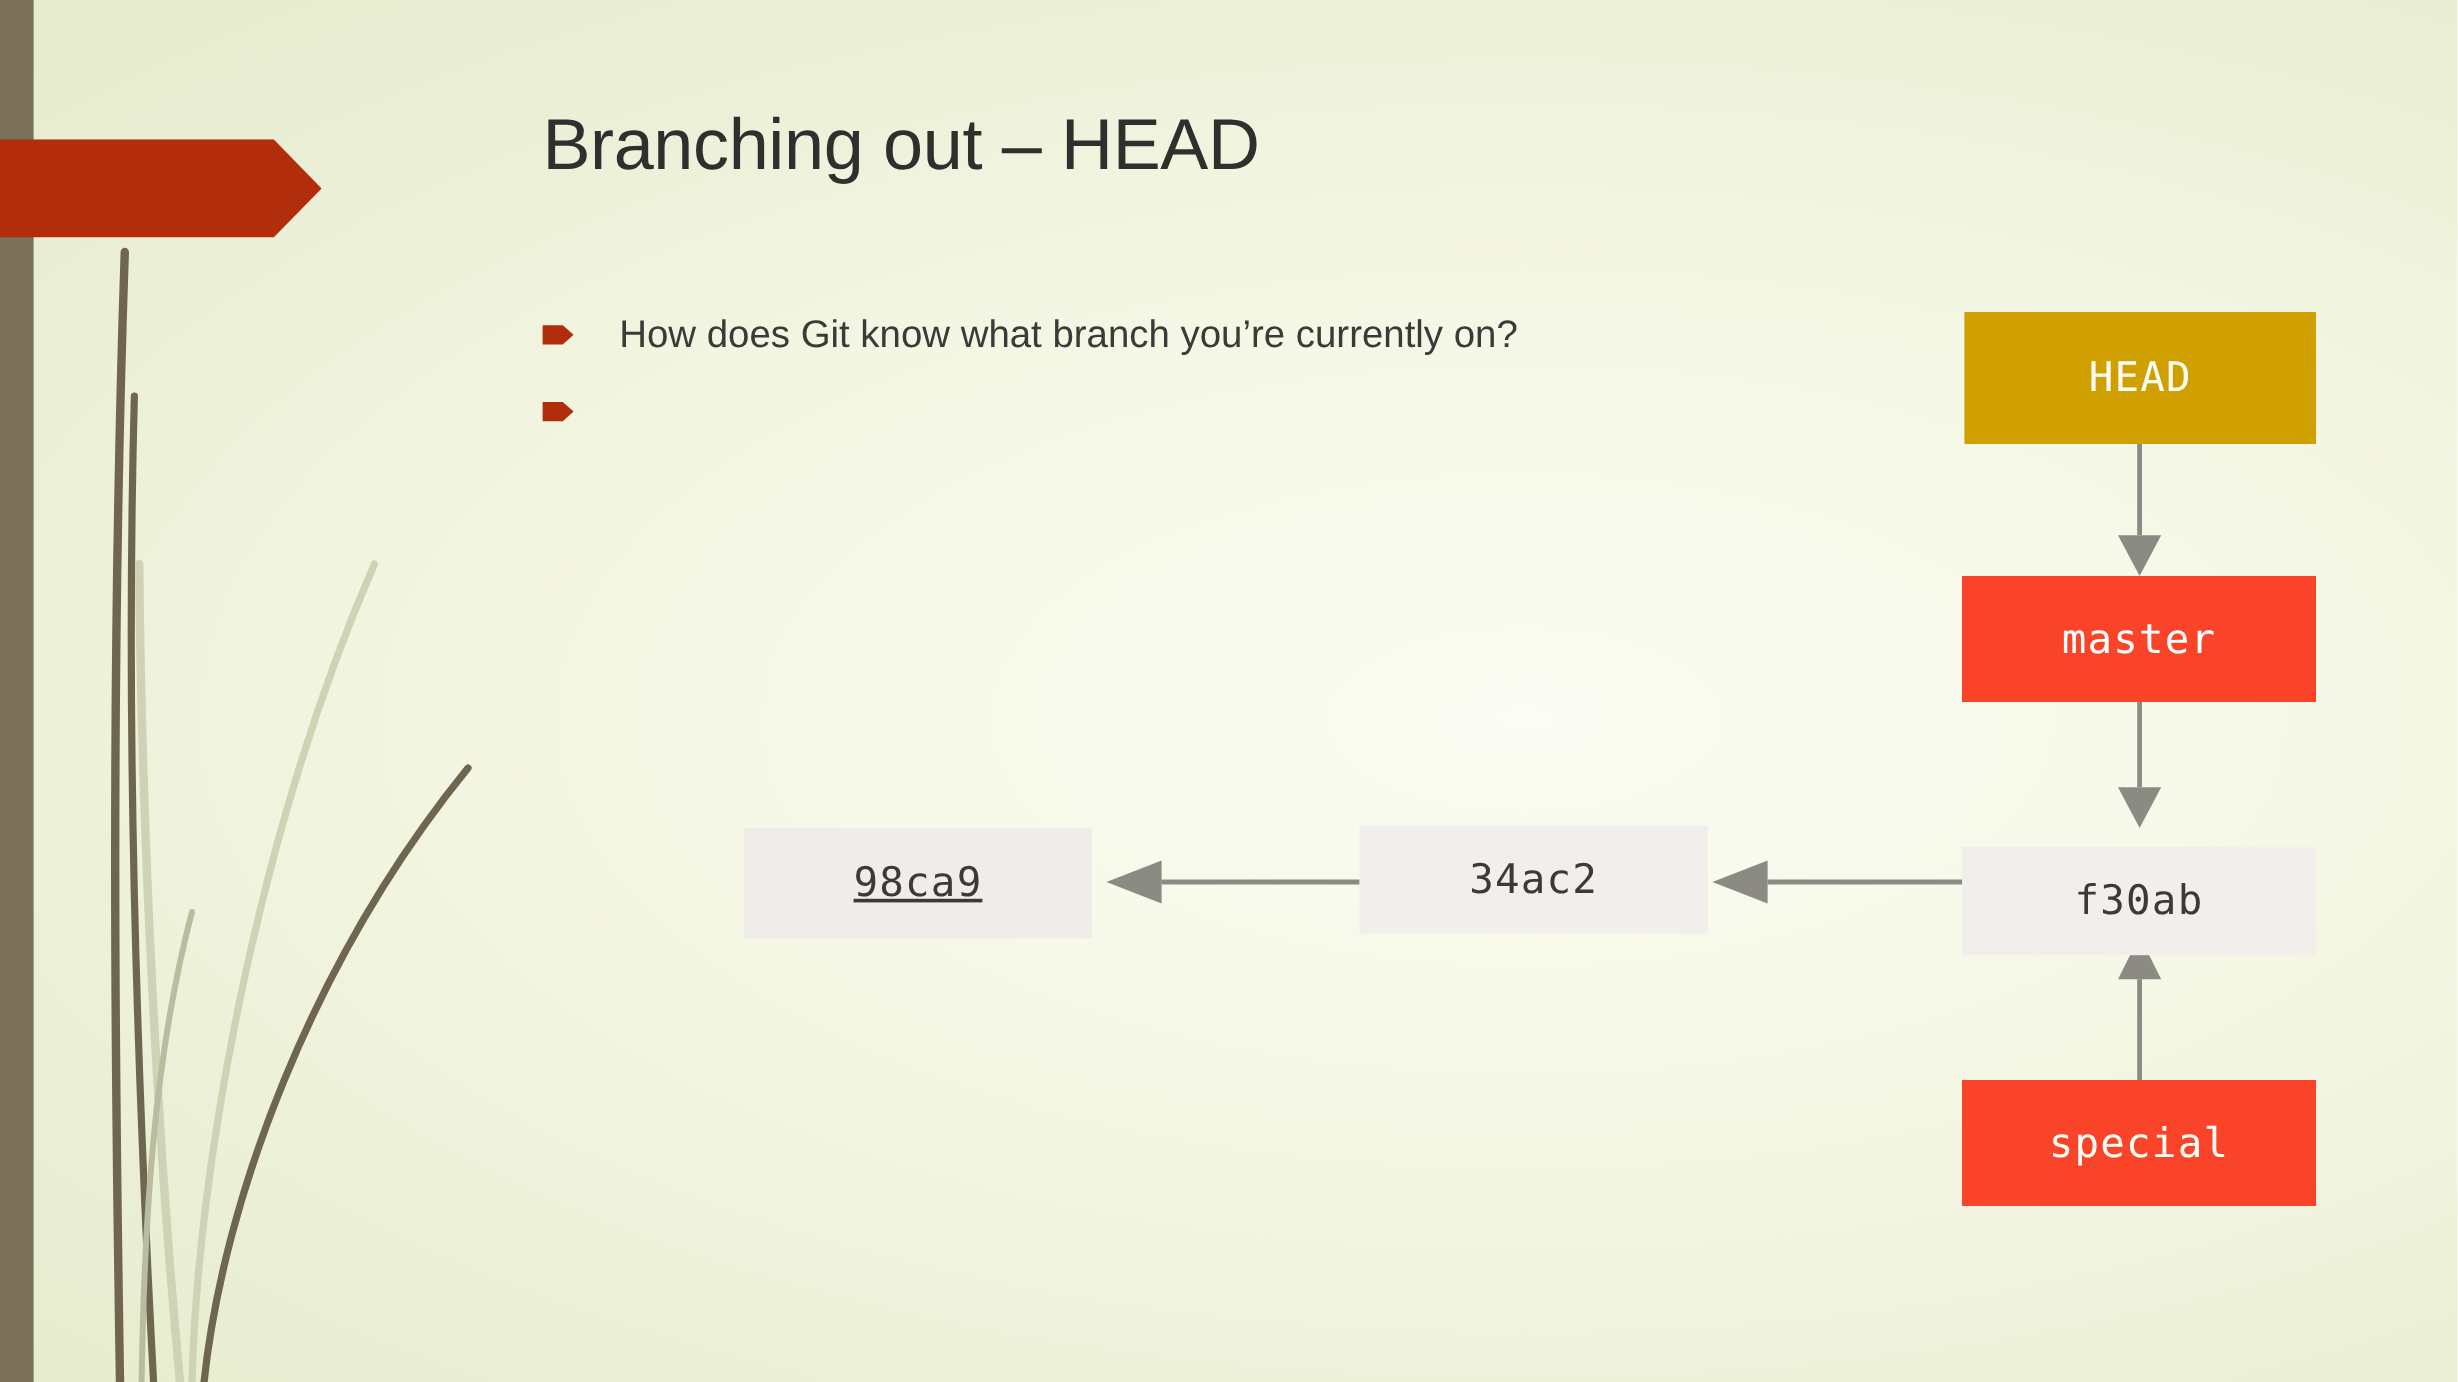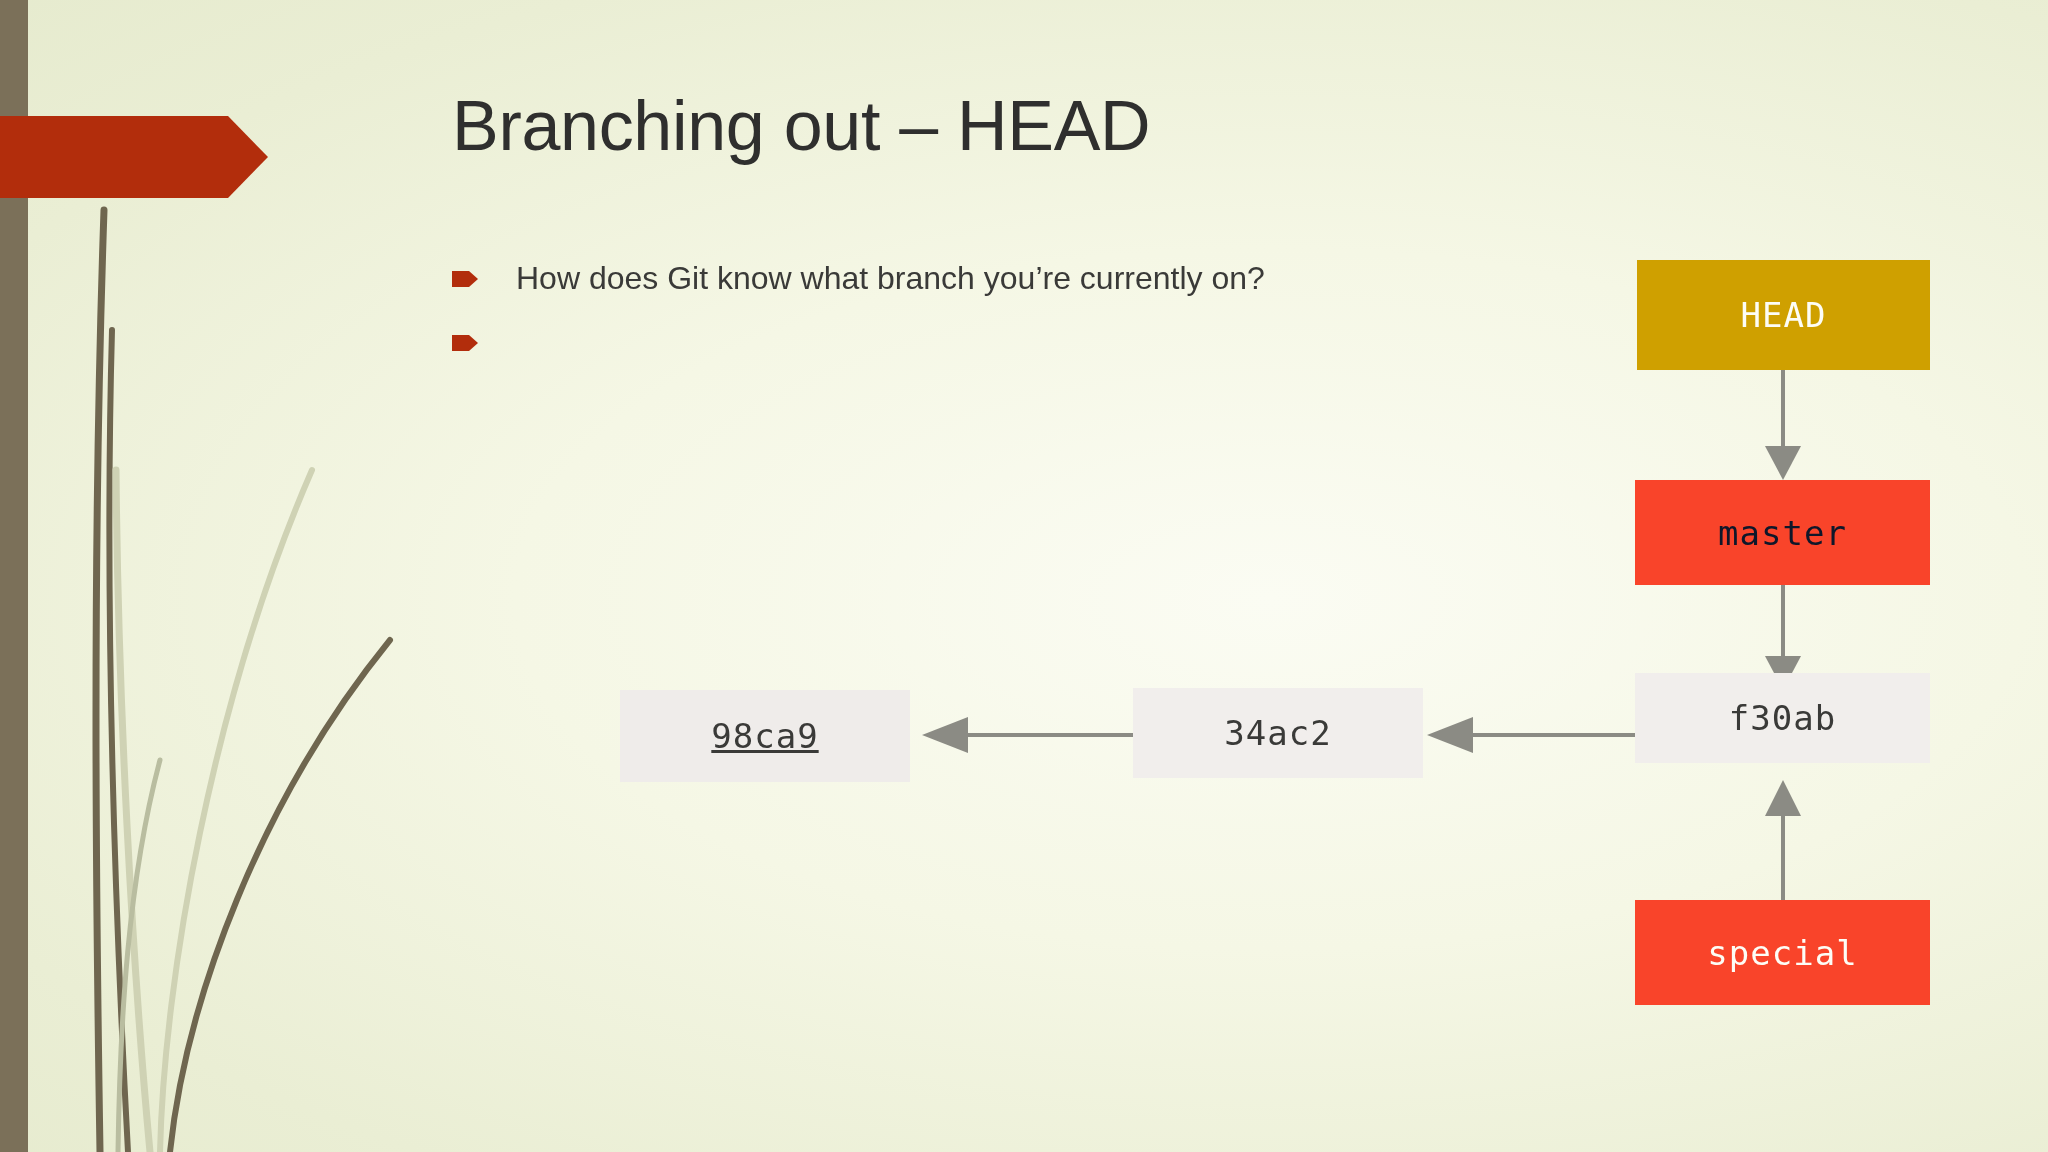"Branching out – HEAD" .title { font-size: 70px -> 60px }
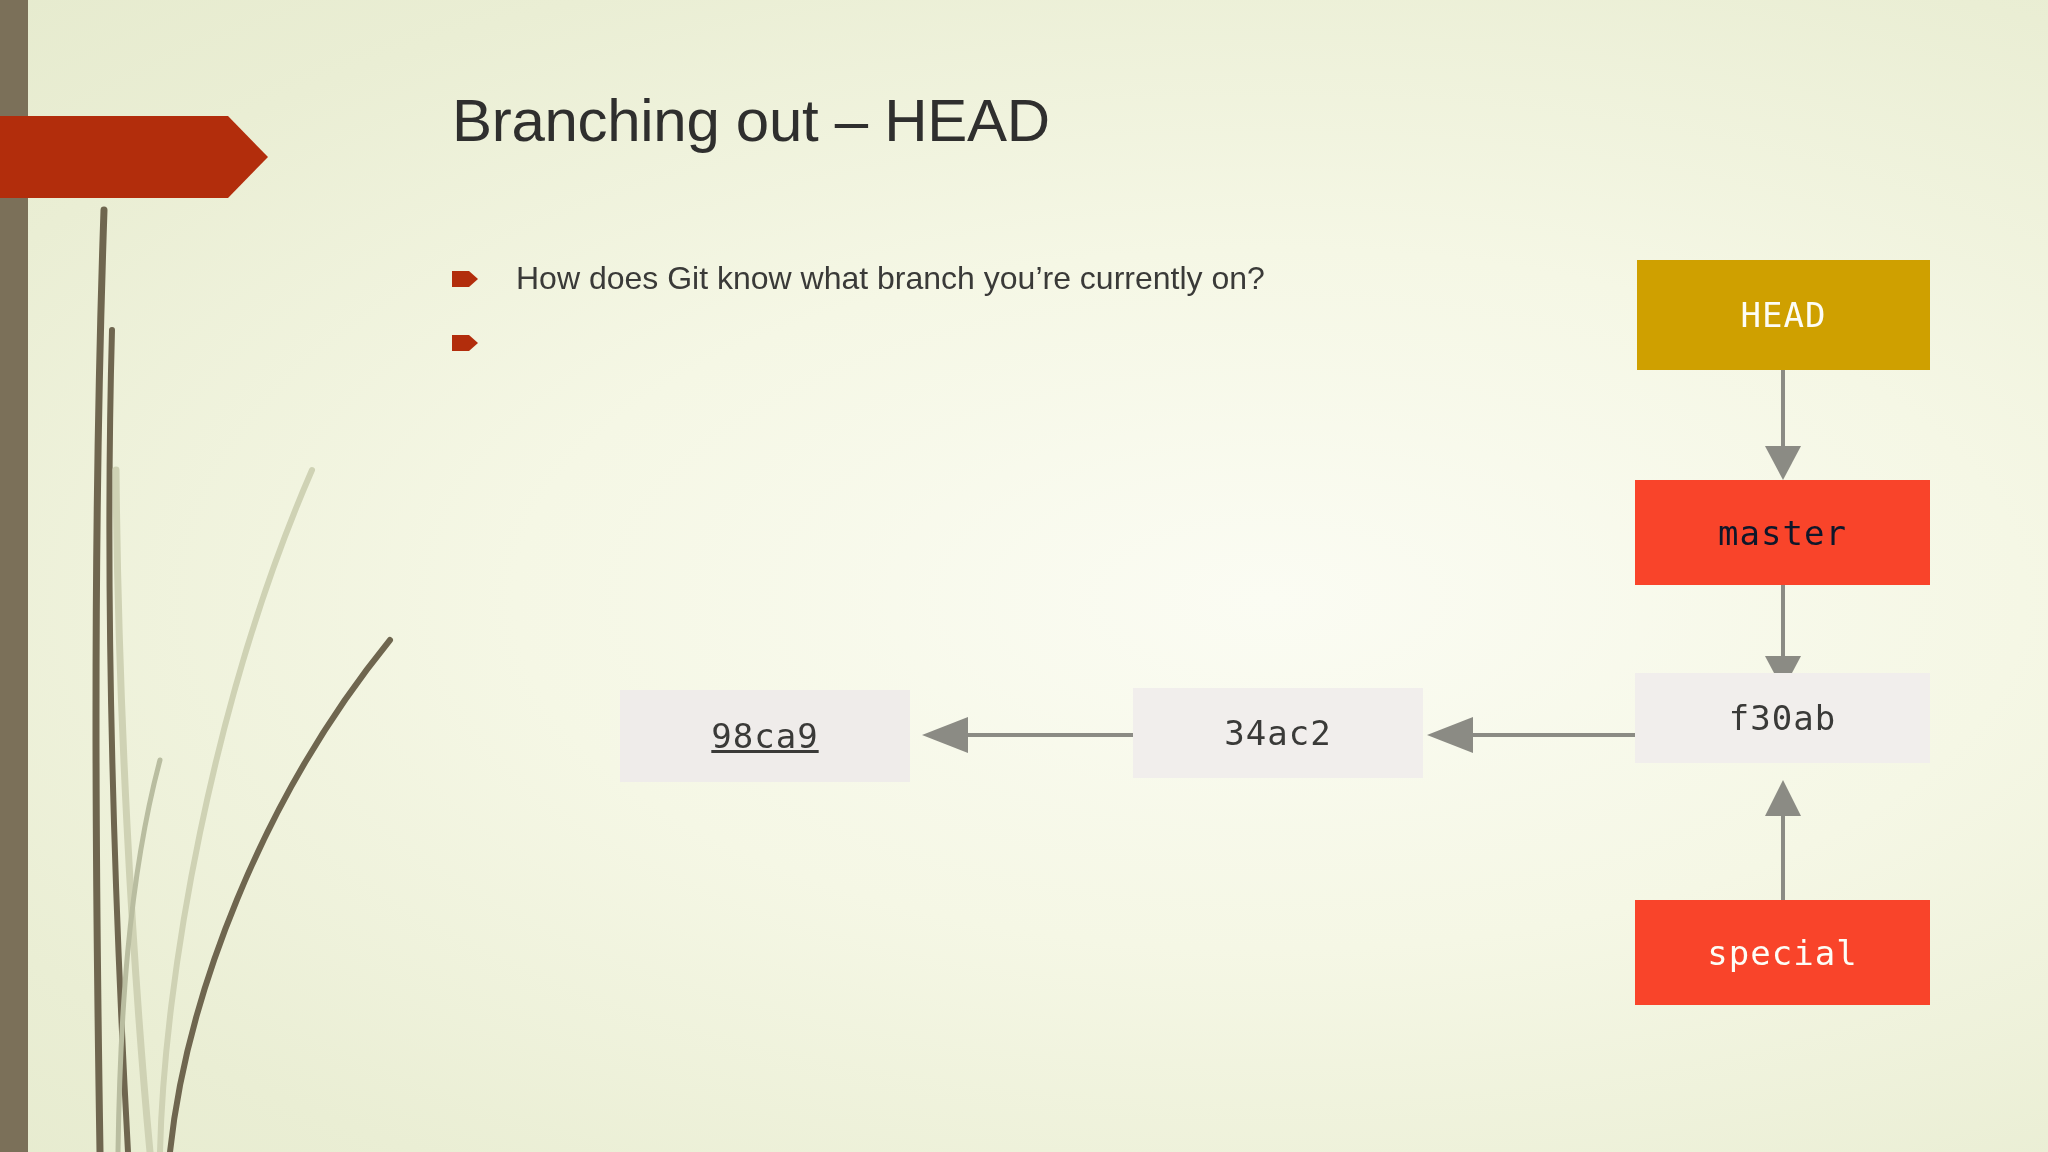"master" .node.master { color: #0f172a -> #ffffff }
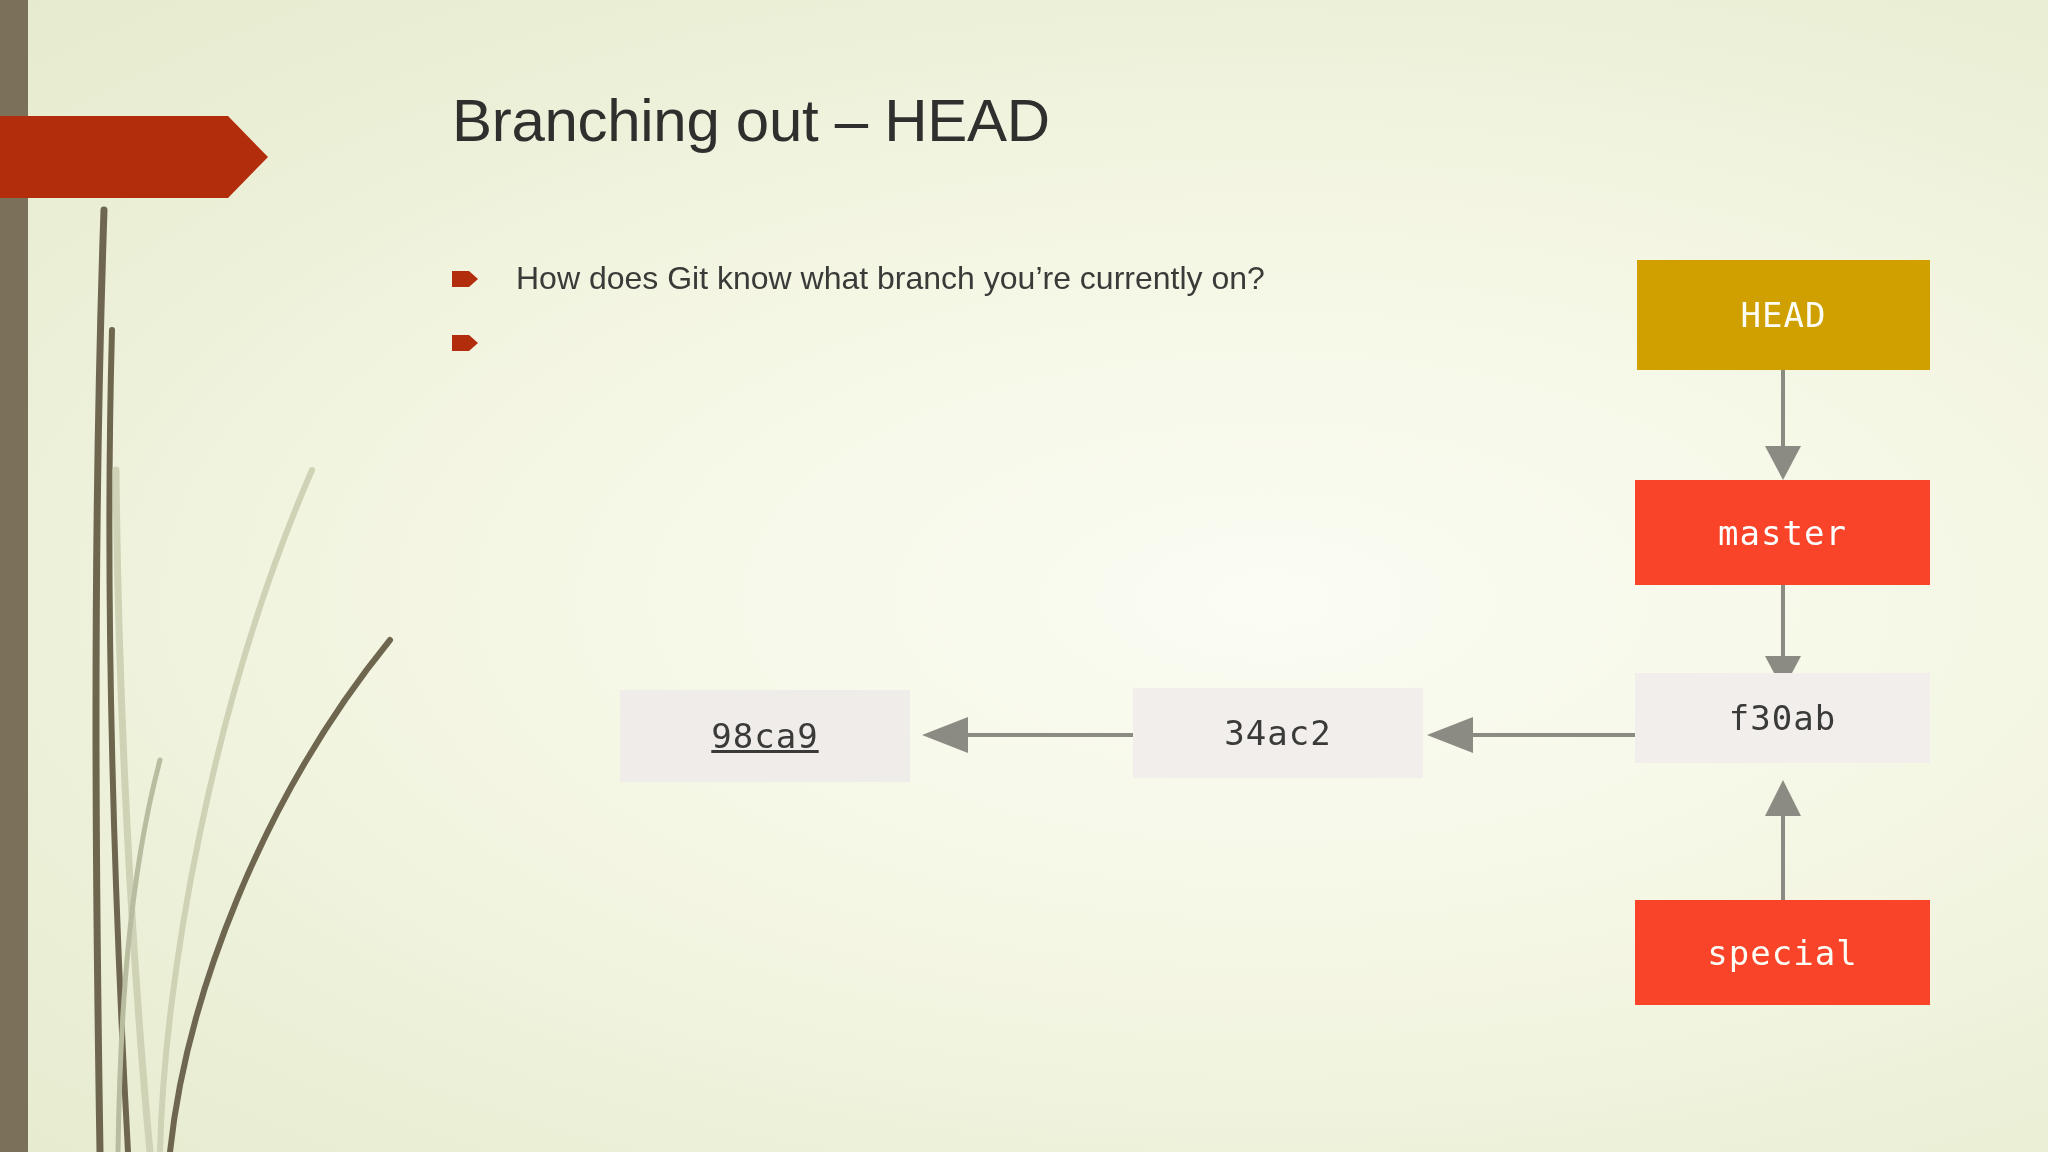"f30ab" .node.c-f30ab { top: 423px -> 456px }
